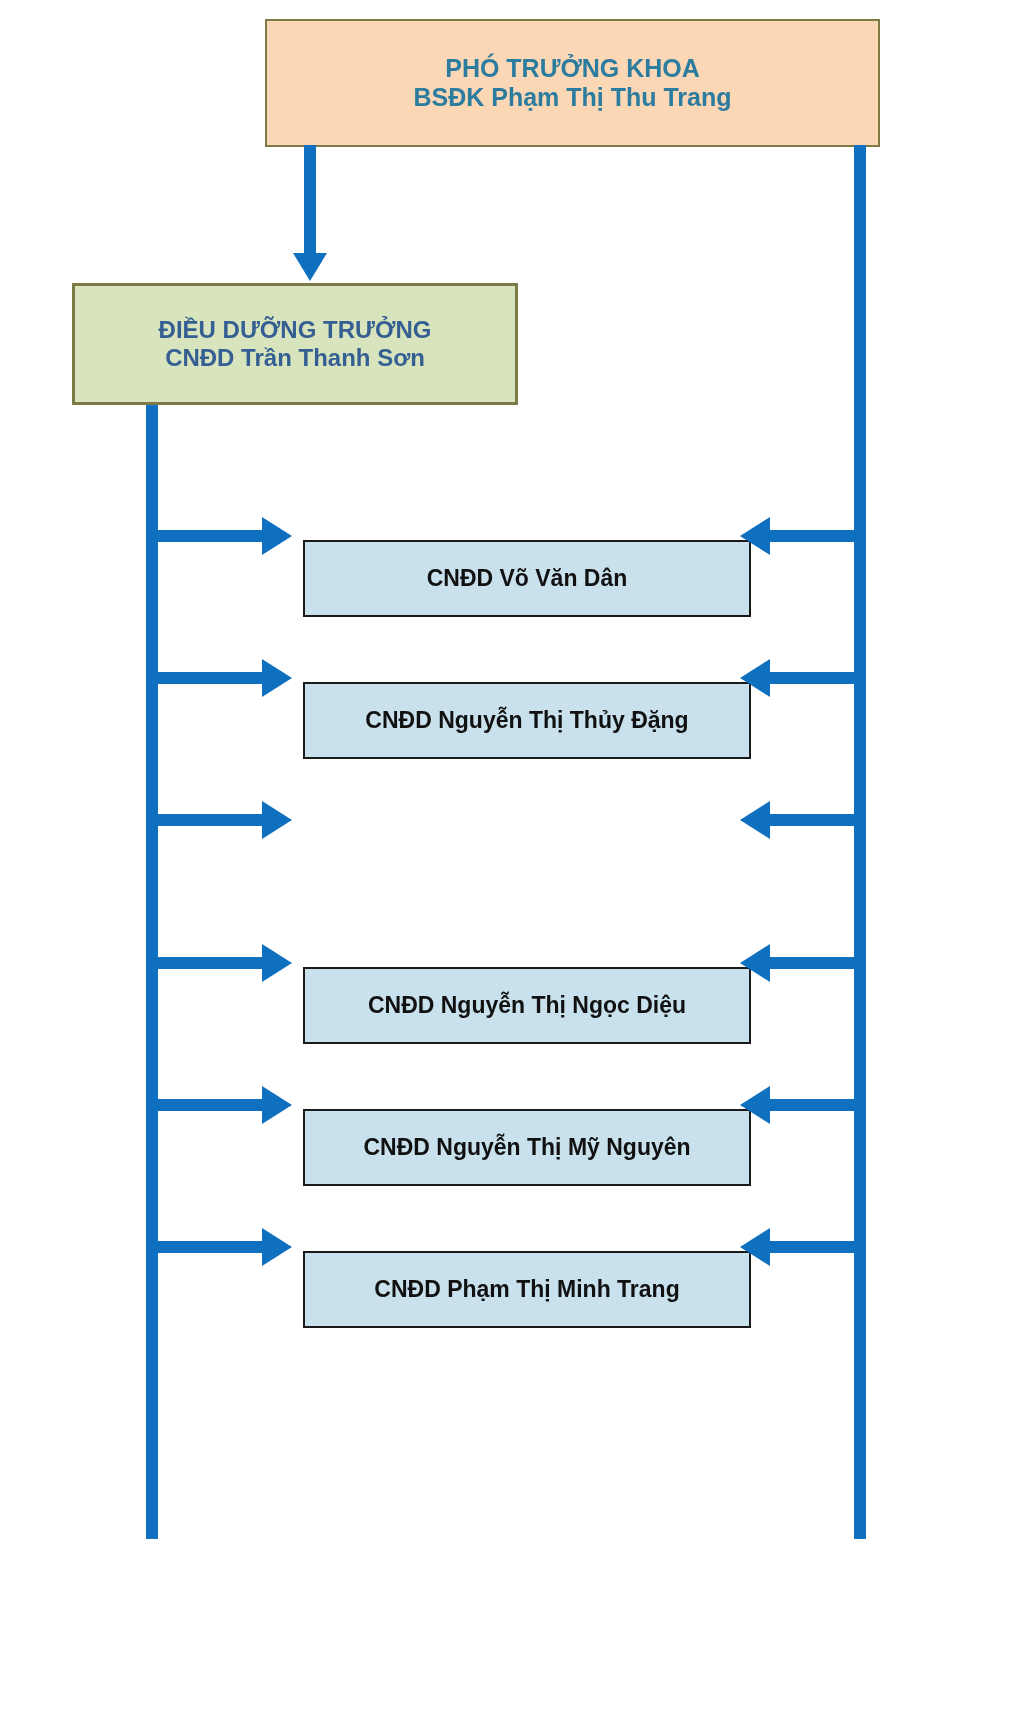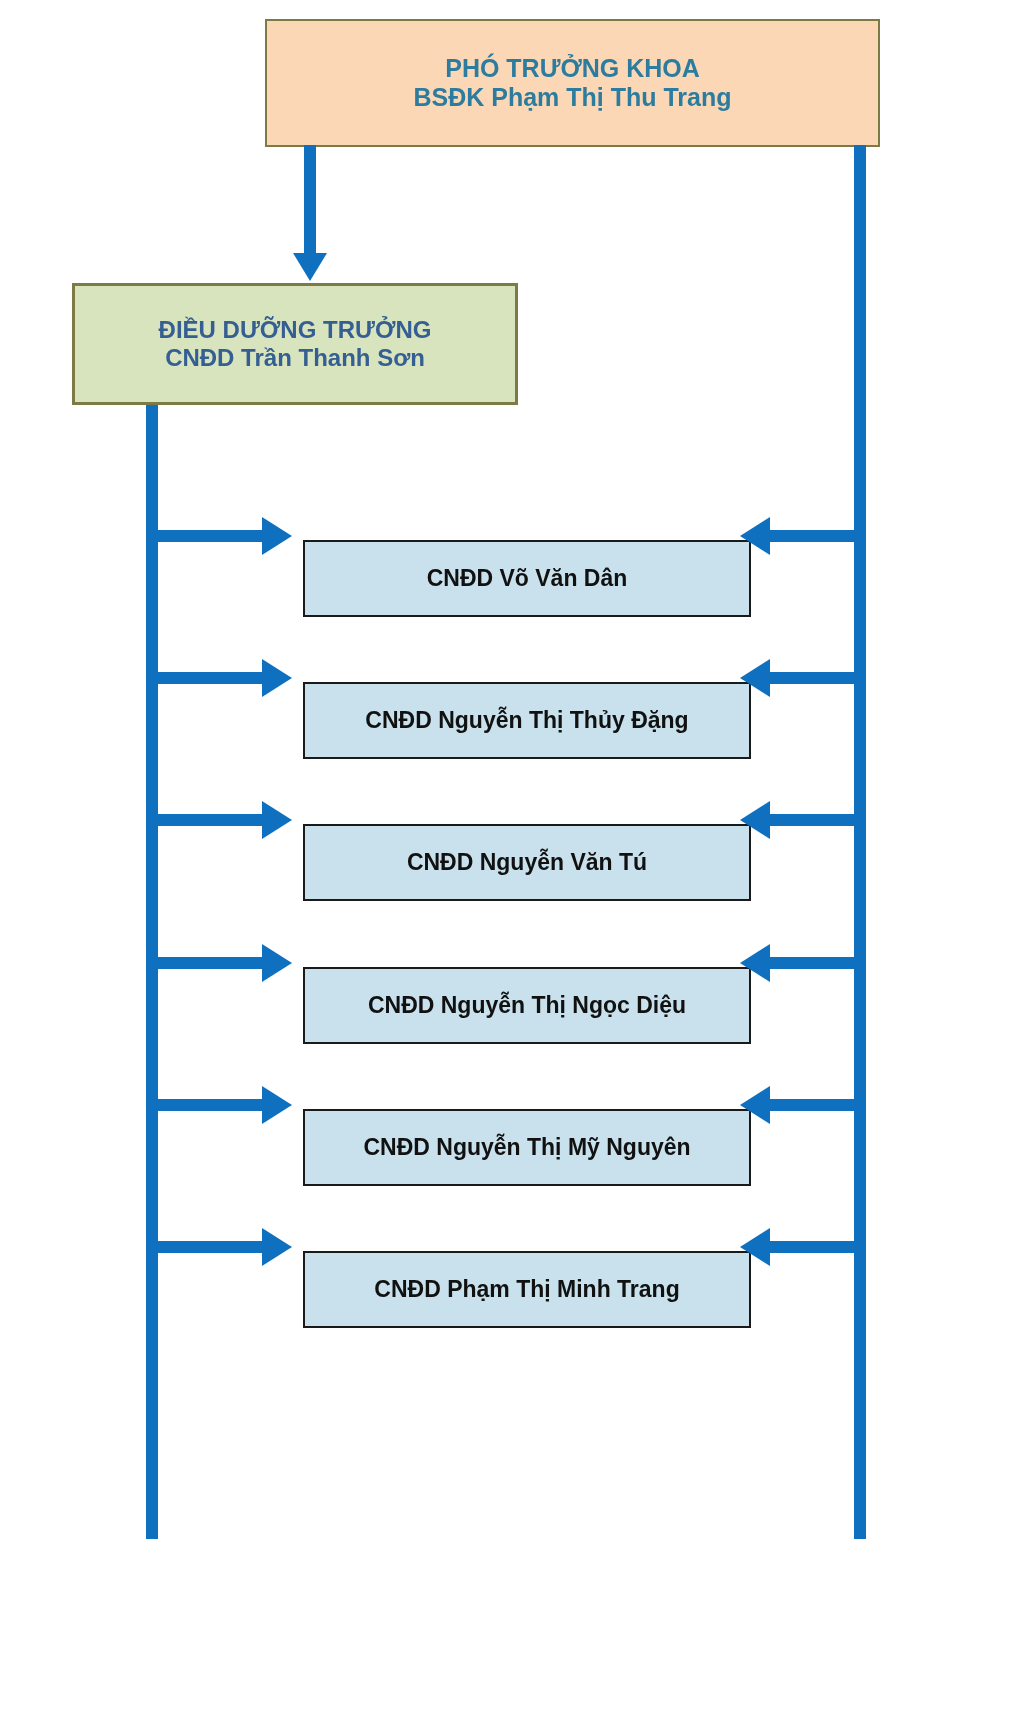"CNĐD Nguyễn Văn Tú" div.staff-box { html: <div>CNĐD Nguyễn Văn Tú</div> -> none }
